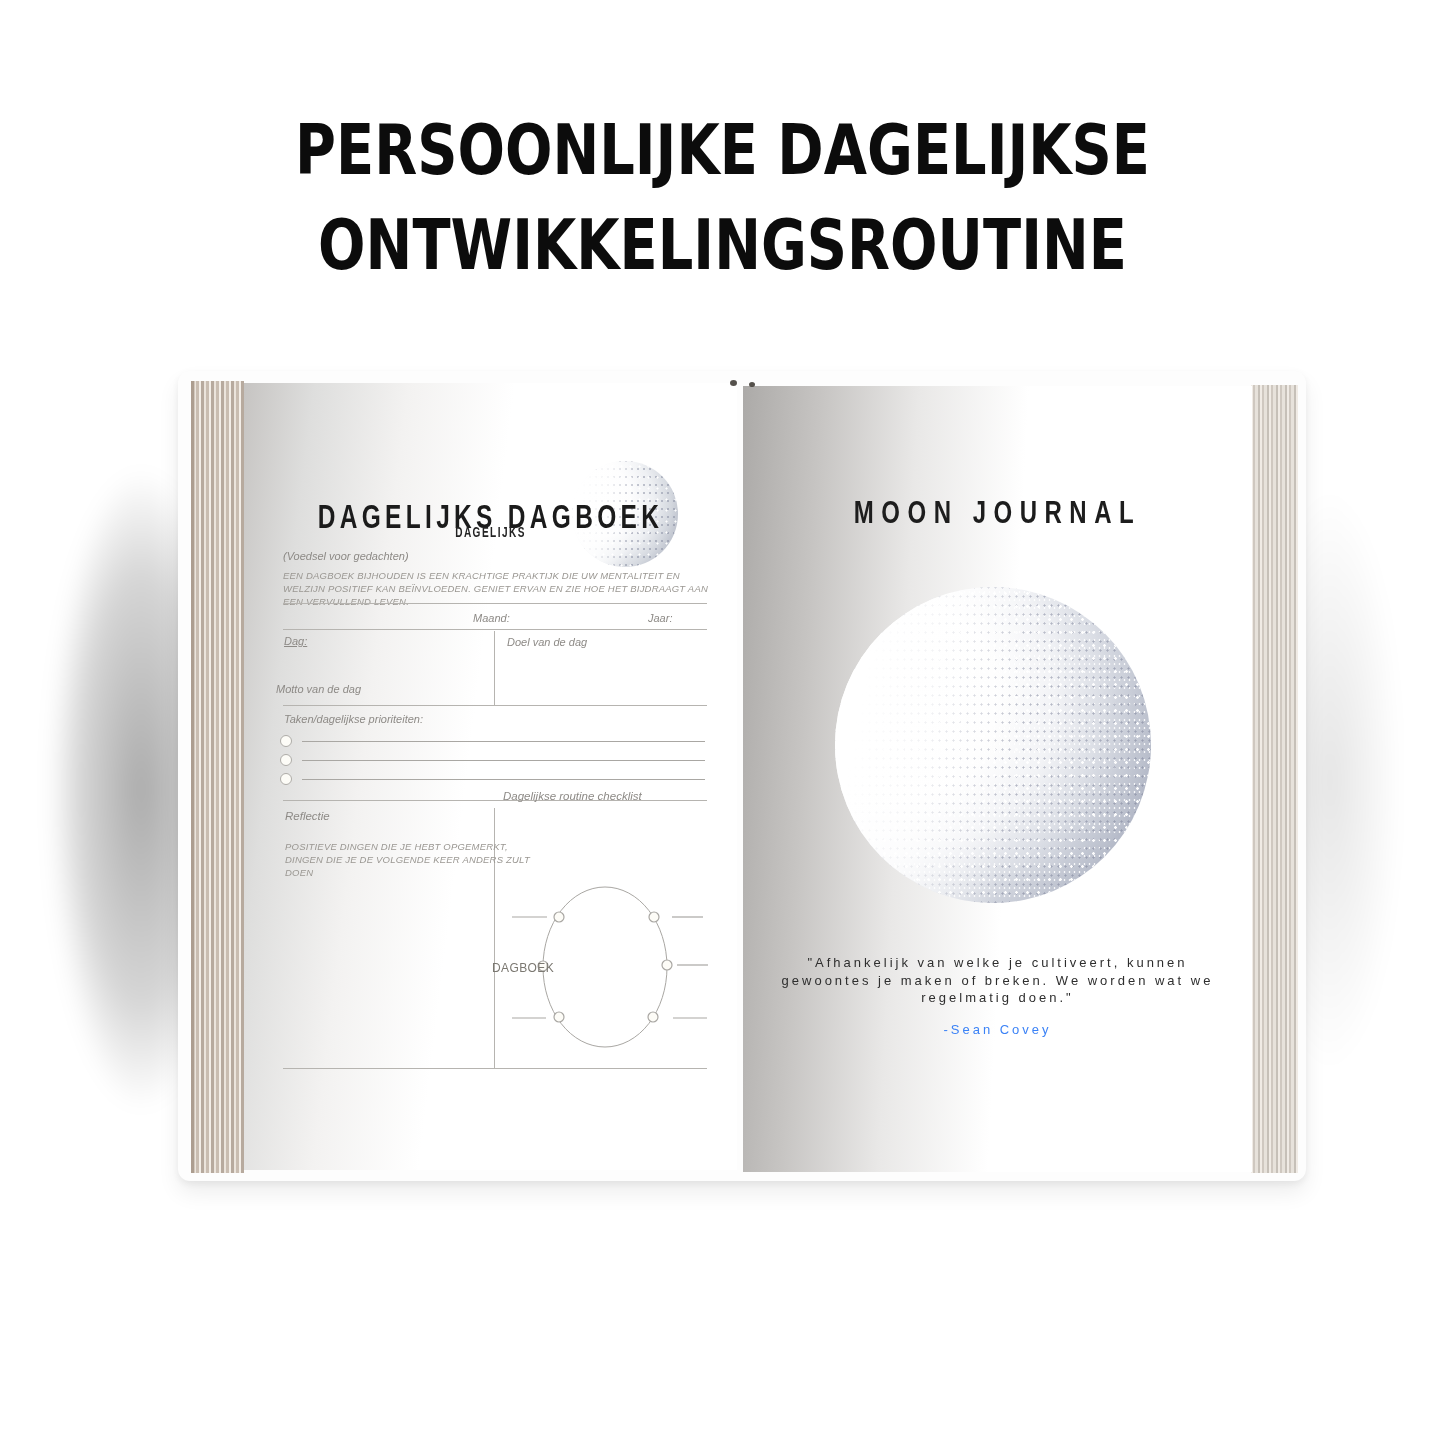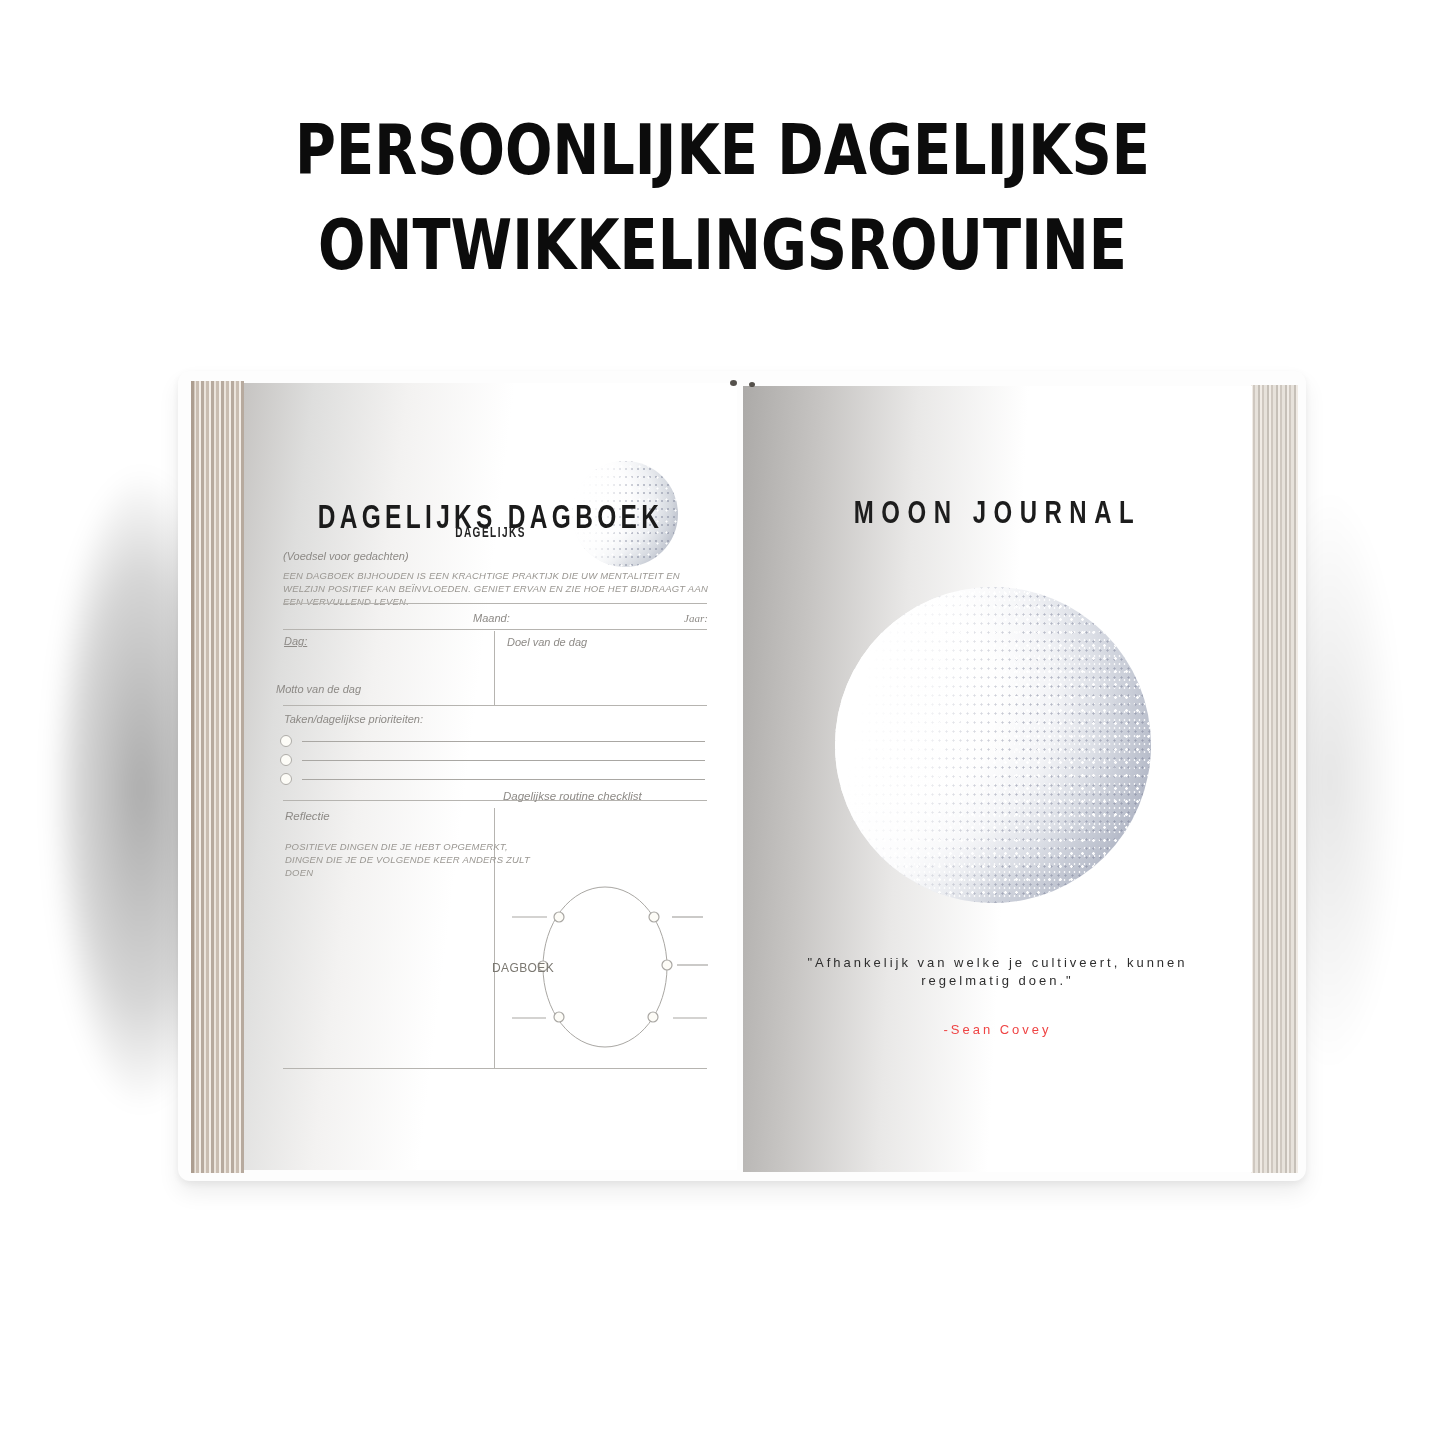"Jaar:" div.it-label { font-family: Liberation Serif, serif -> none; left: 684px -> 648px }
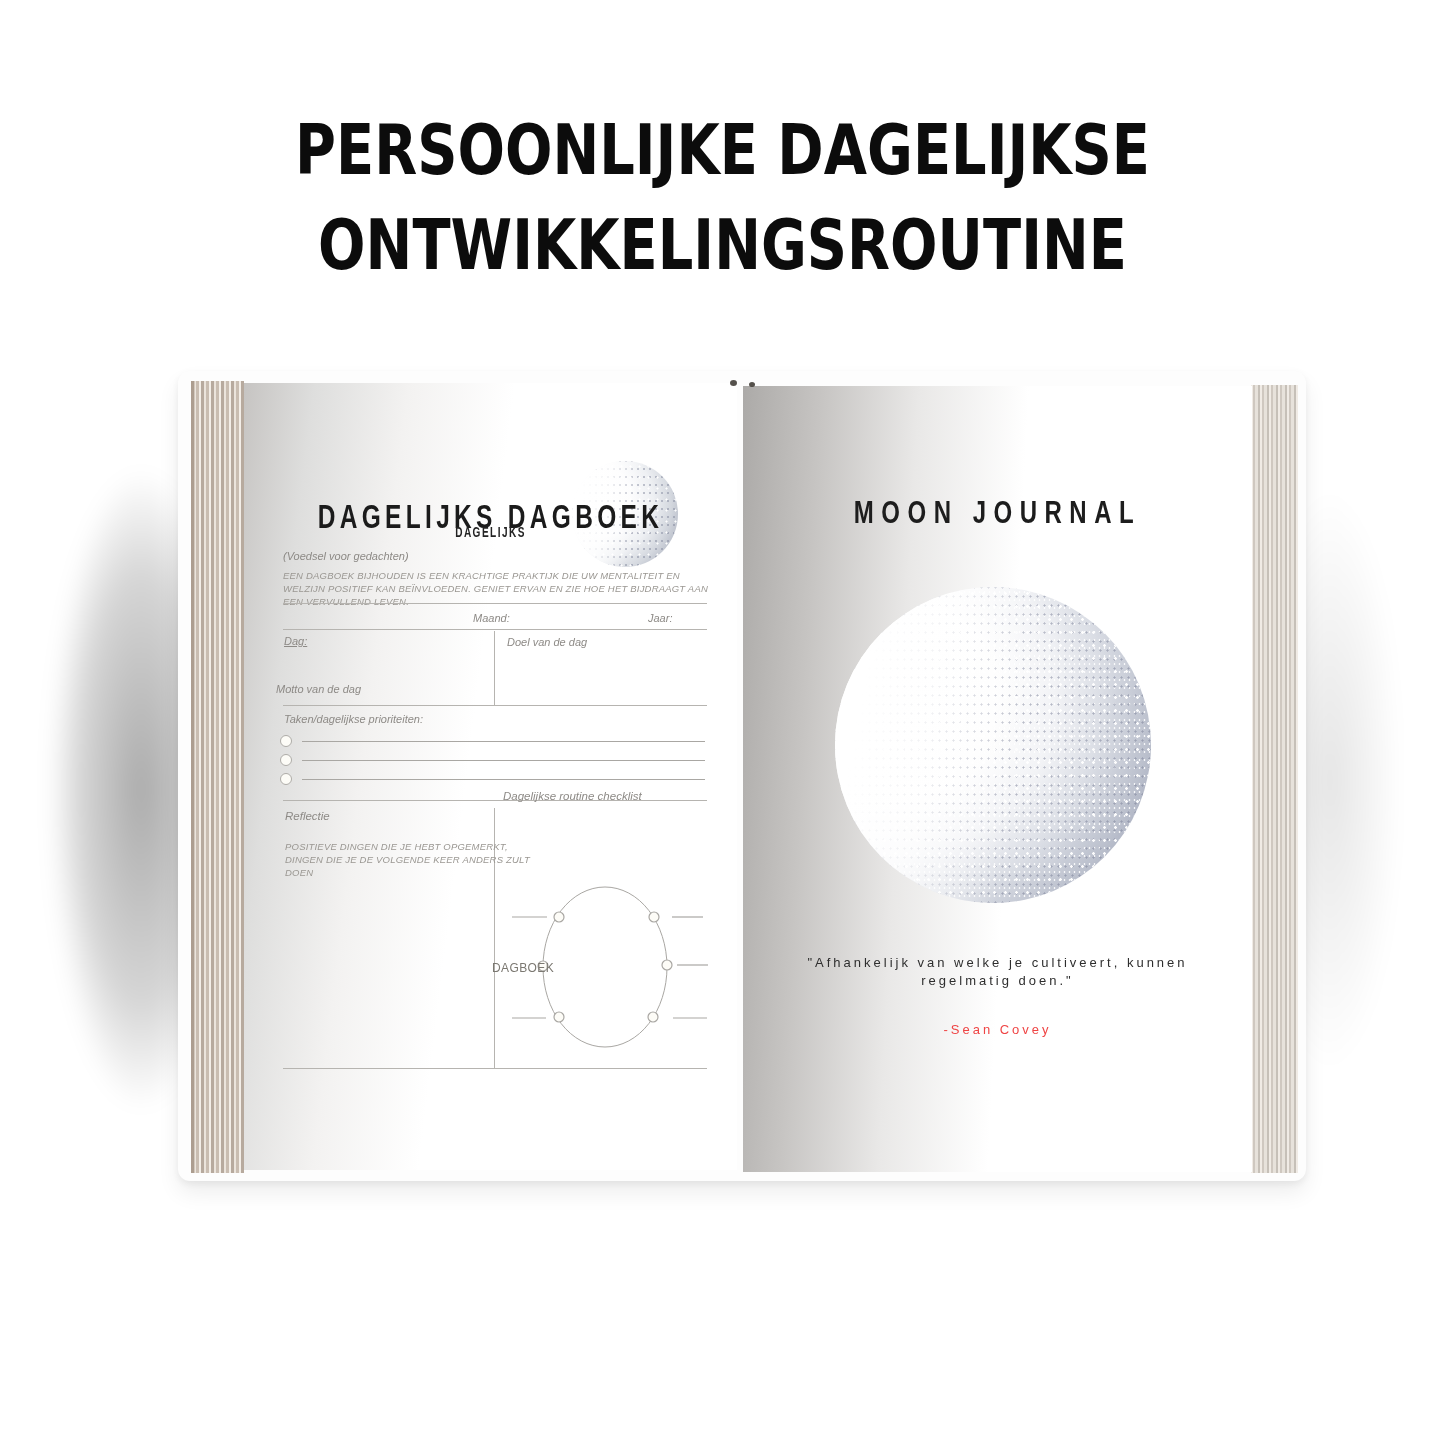"gewoontes je maken of breken." div { html: none -> <div>gewoontes je maken of breken. We worden wat we</div> }
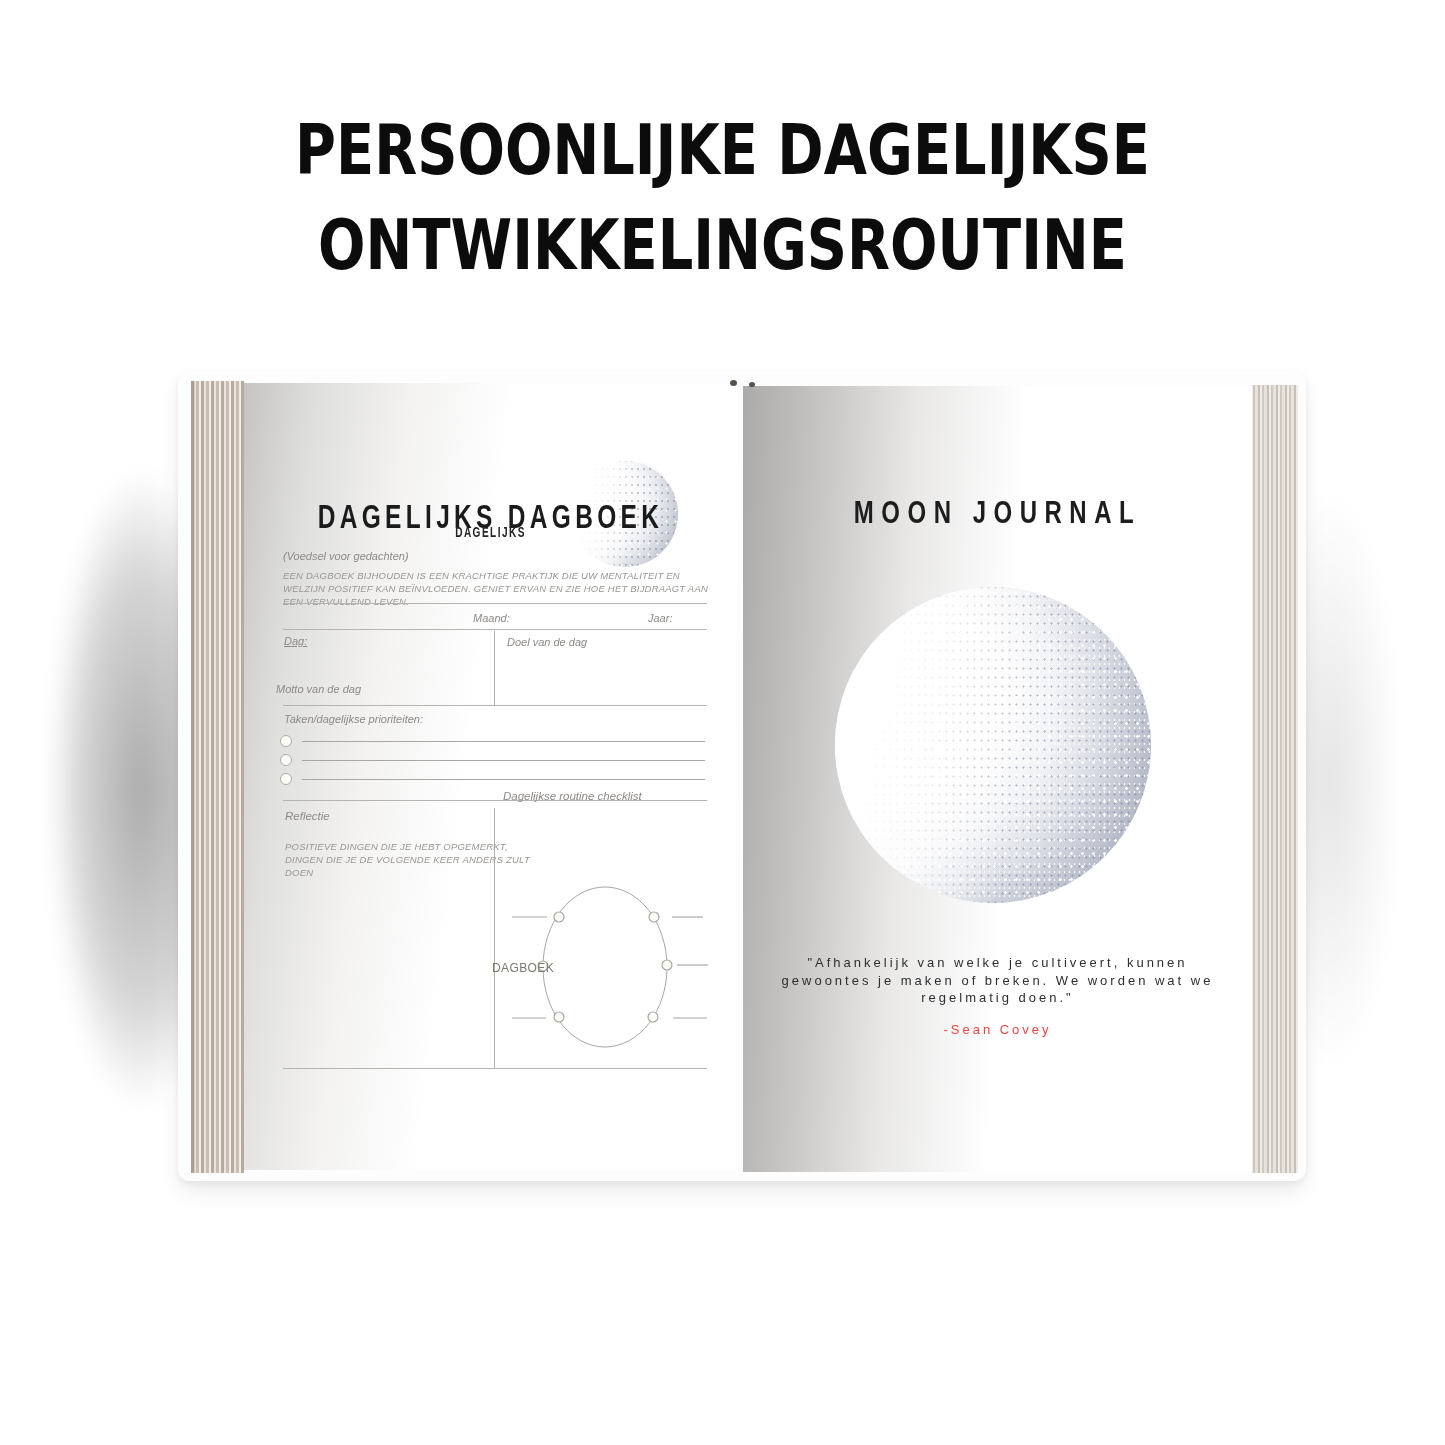"-Sean Covey" .quote-author { color: #ef4444 -> #3b82f6 }
